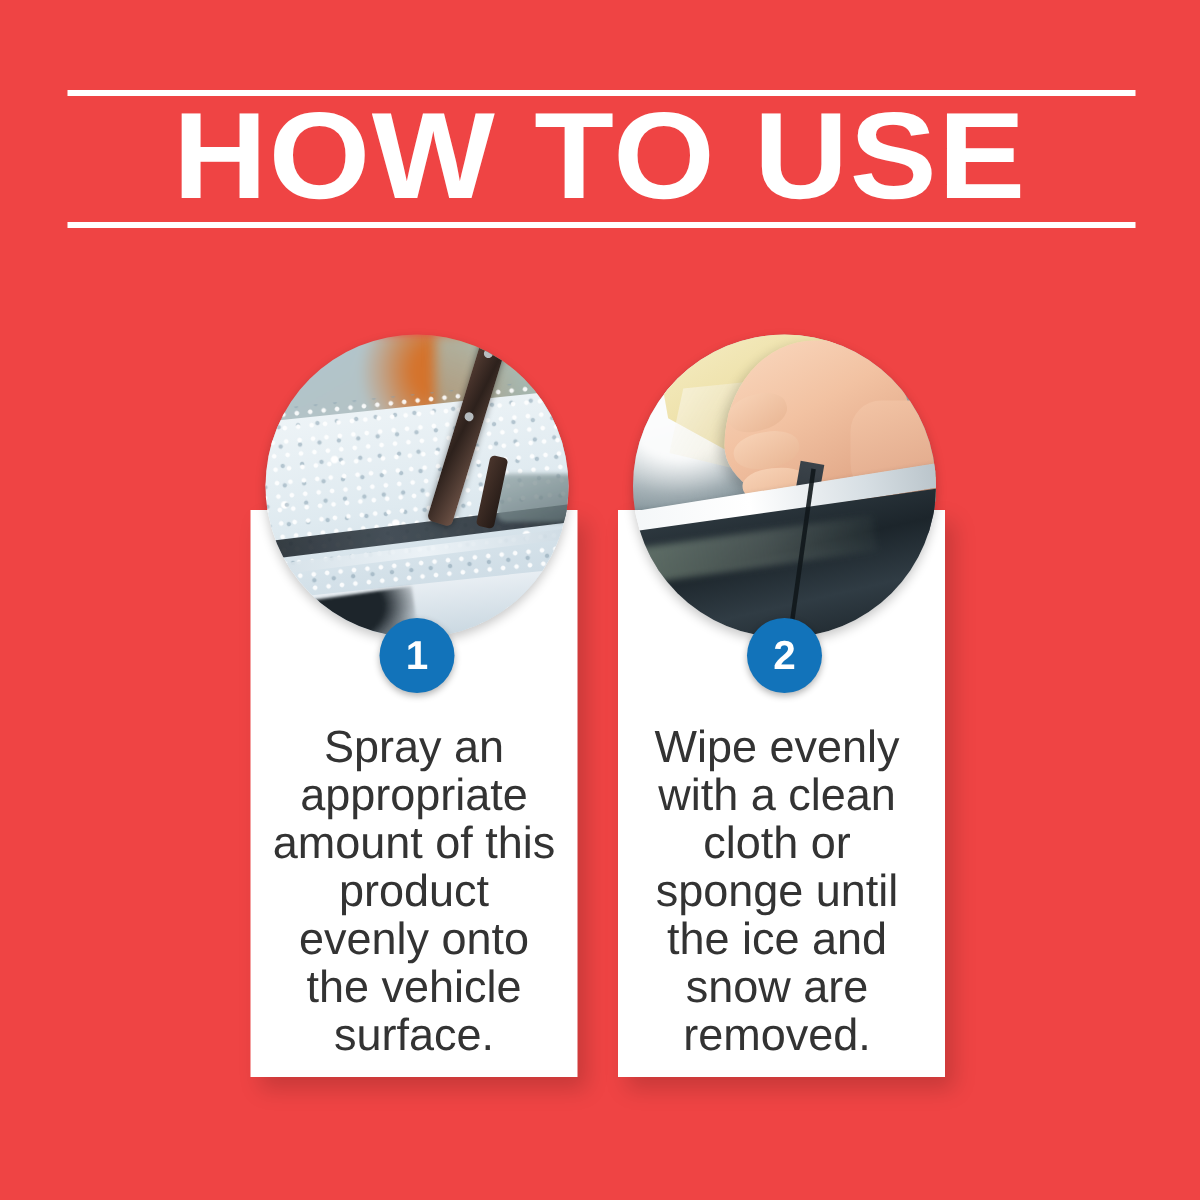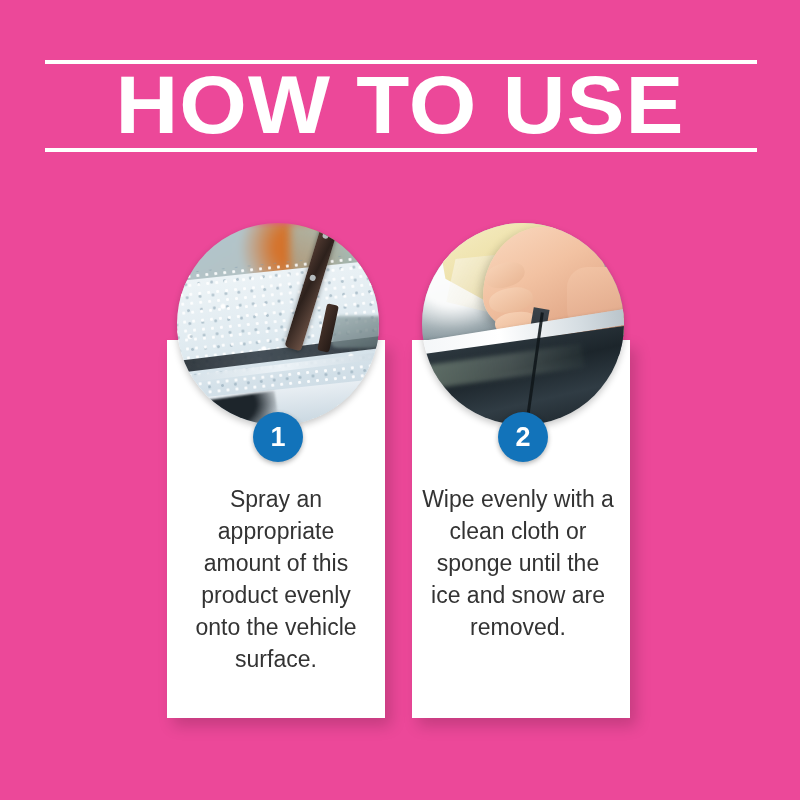"HOW TO USE" #poster { background: #ec4899 -> #ef4444 }
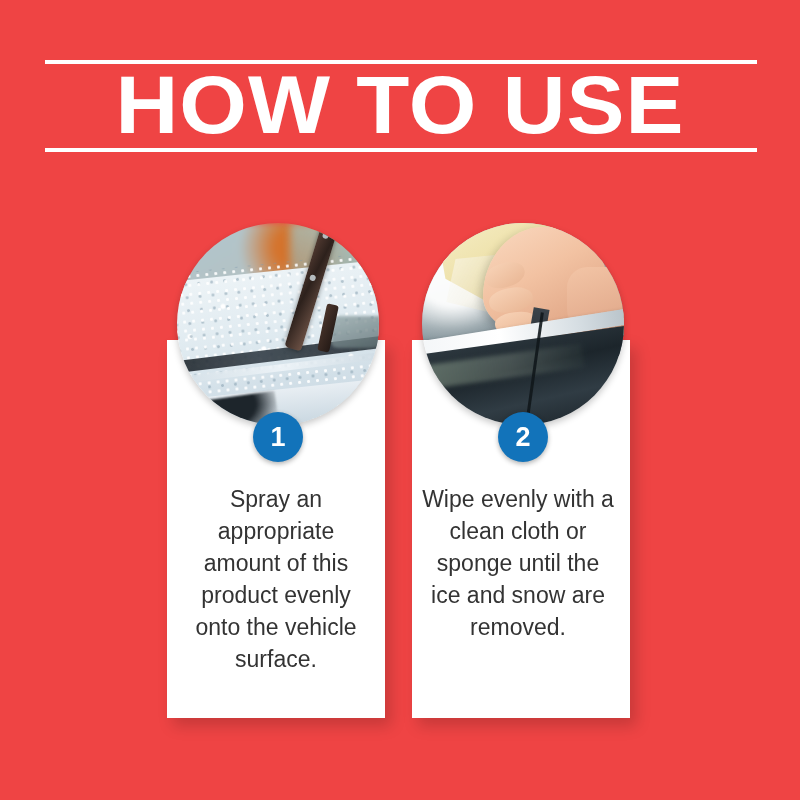"Spray an appropriate amount of" .step-text { font-size: 23px -> 30px }
